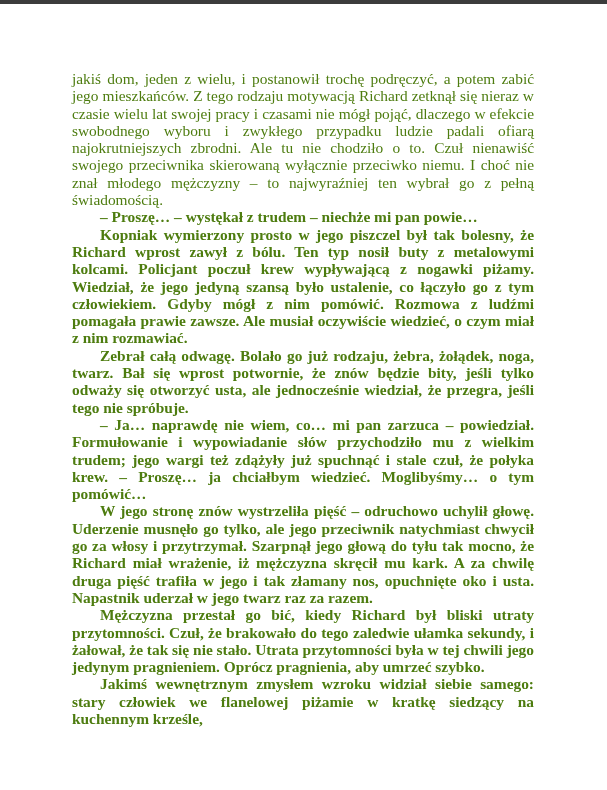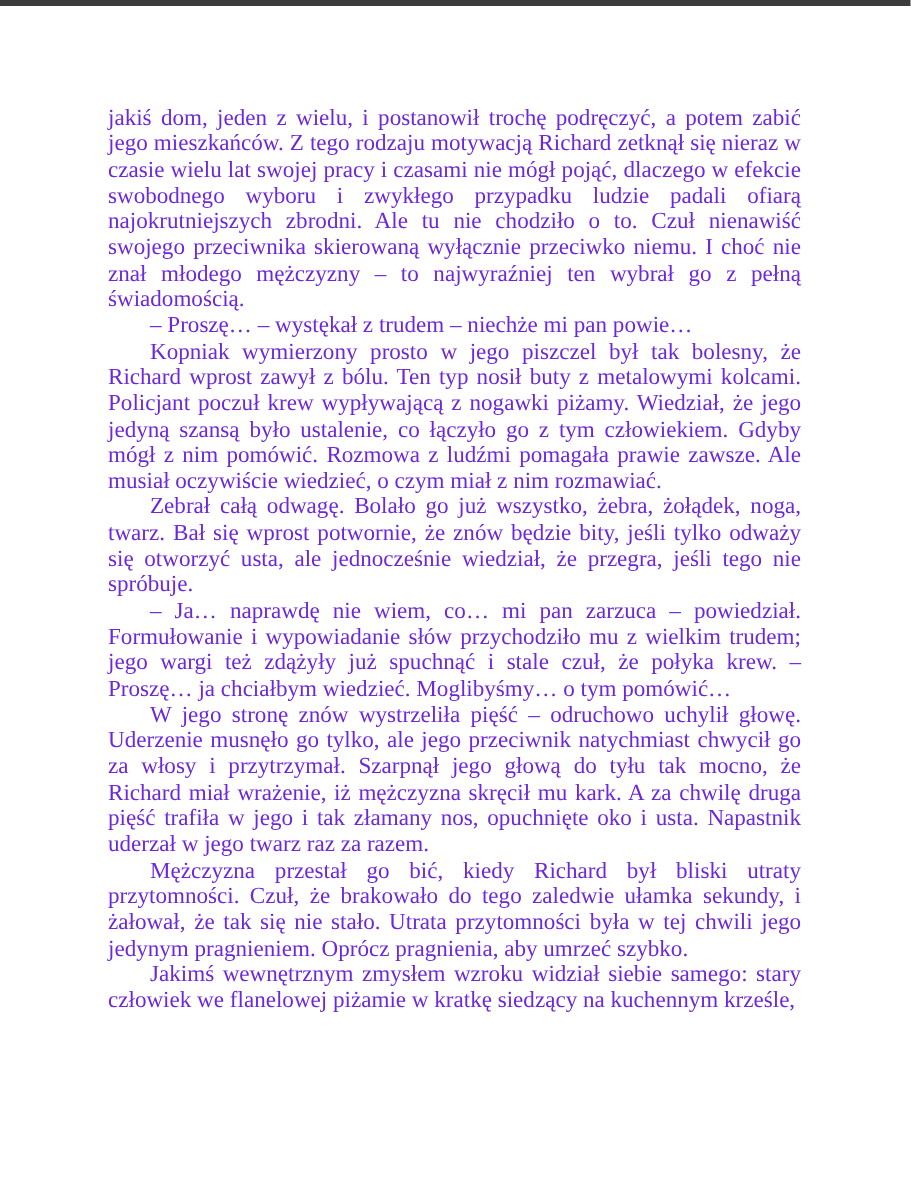"jakiś dom, jeden z wielu," .text-block { color: #6d28d9 -> #4d7c0f }
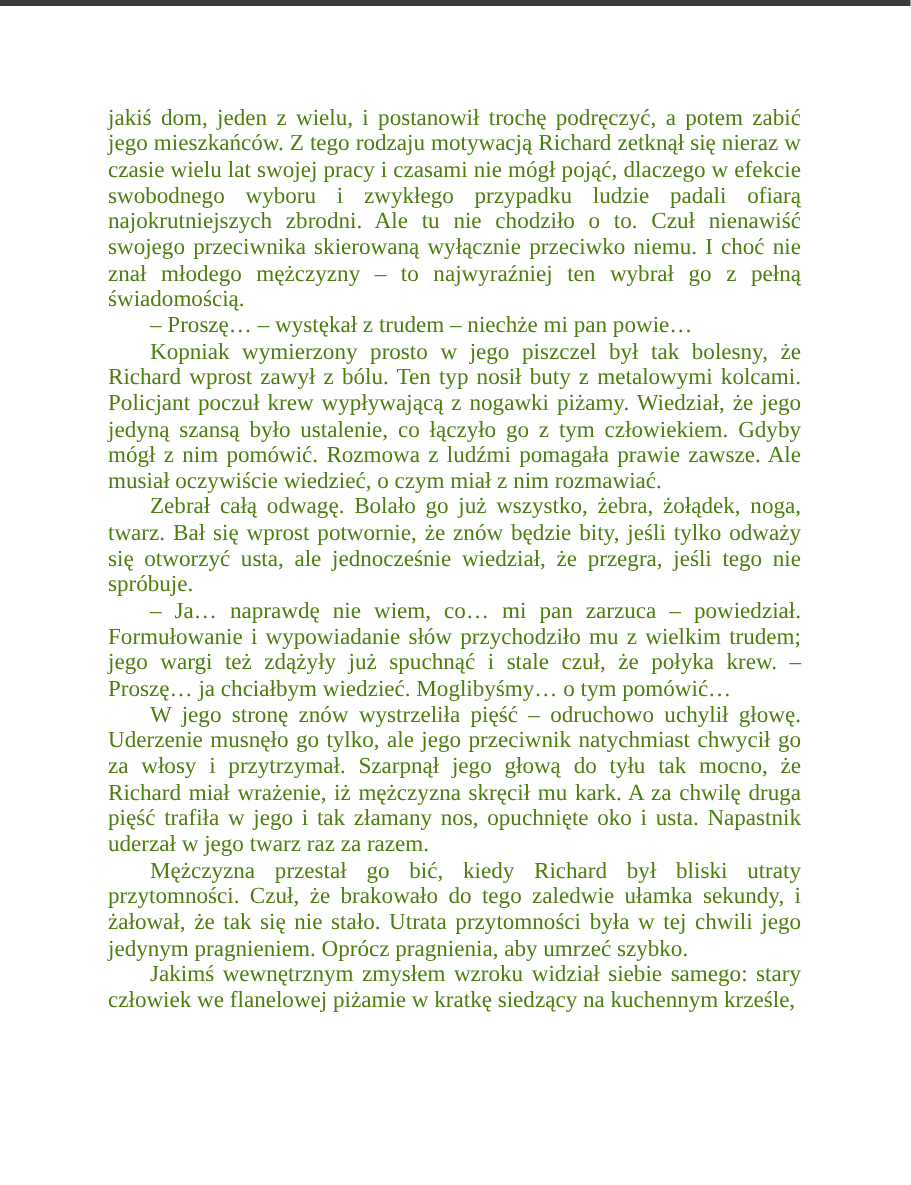"– Proszę… – wystękał z" .text-block p.indented { font-weight: none -> bold }
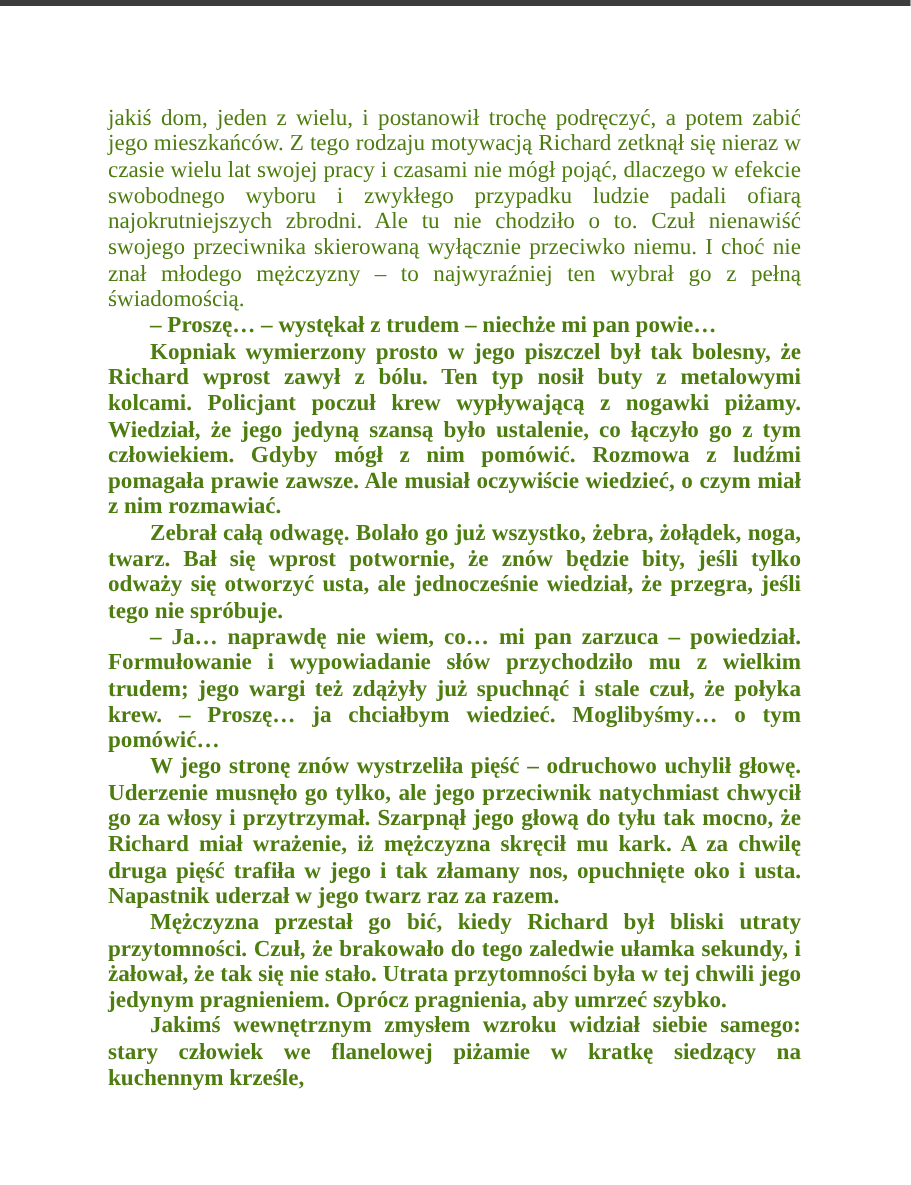"Zebrał całą odwagę. Bolało go" p.indented { text: wszystko -> rodzaju }
